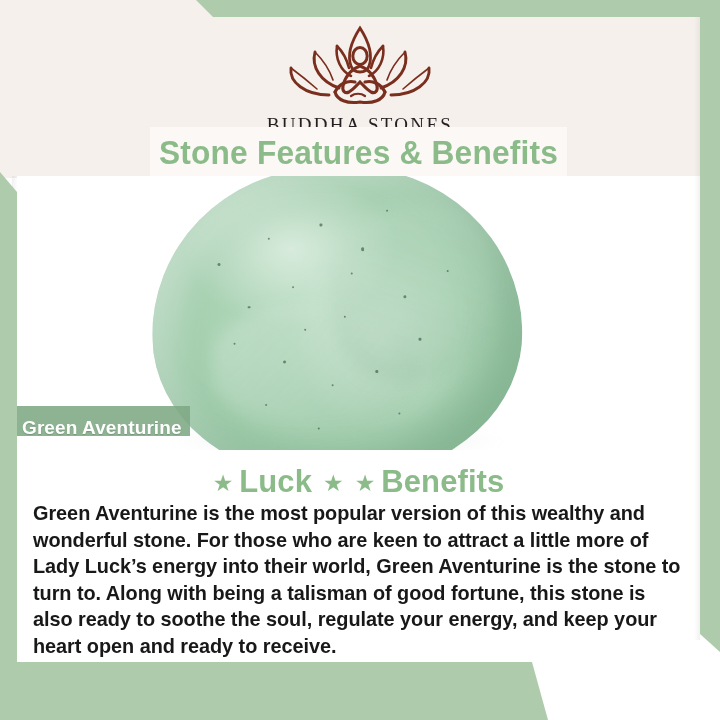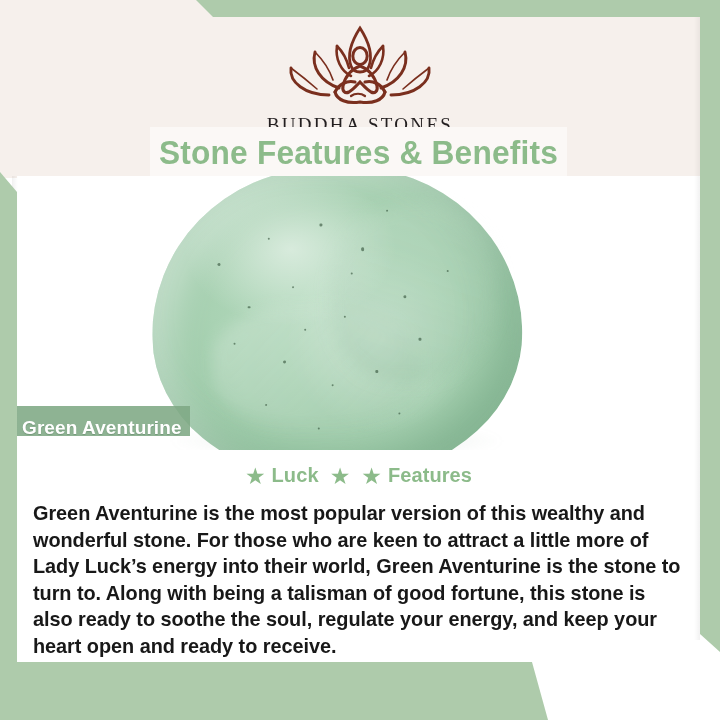"Luck" .benefit-label { font-size: 20px -> 31px }
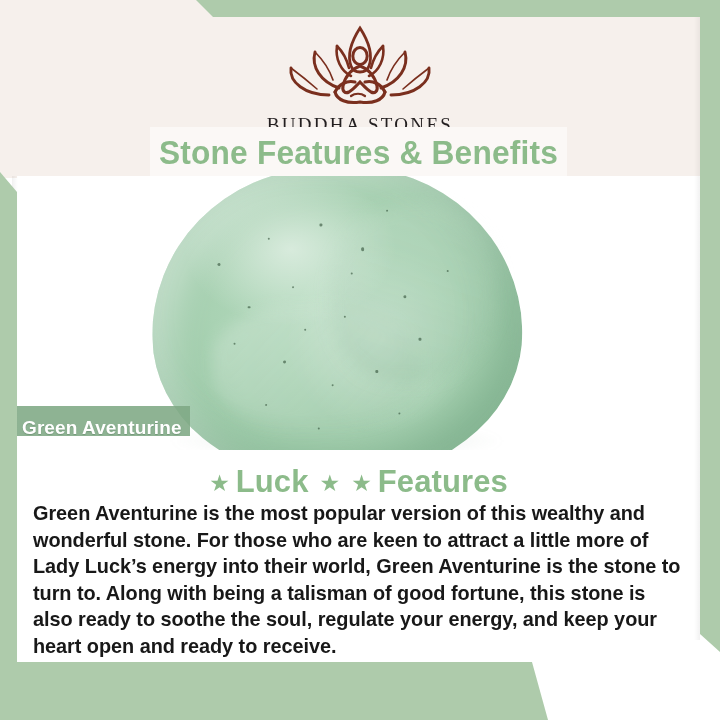"Features" span.benefit-label { text: Features -> Benefits }
